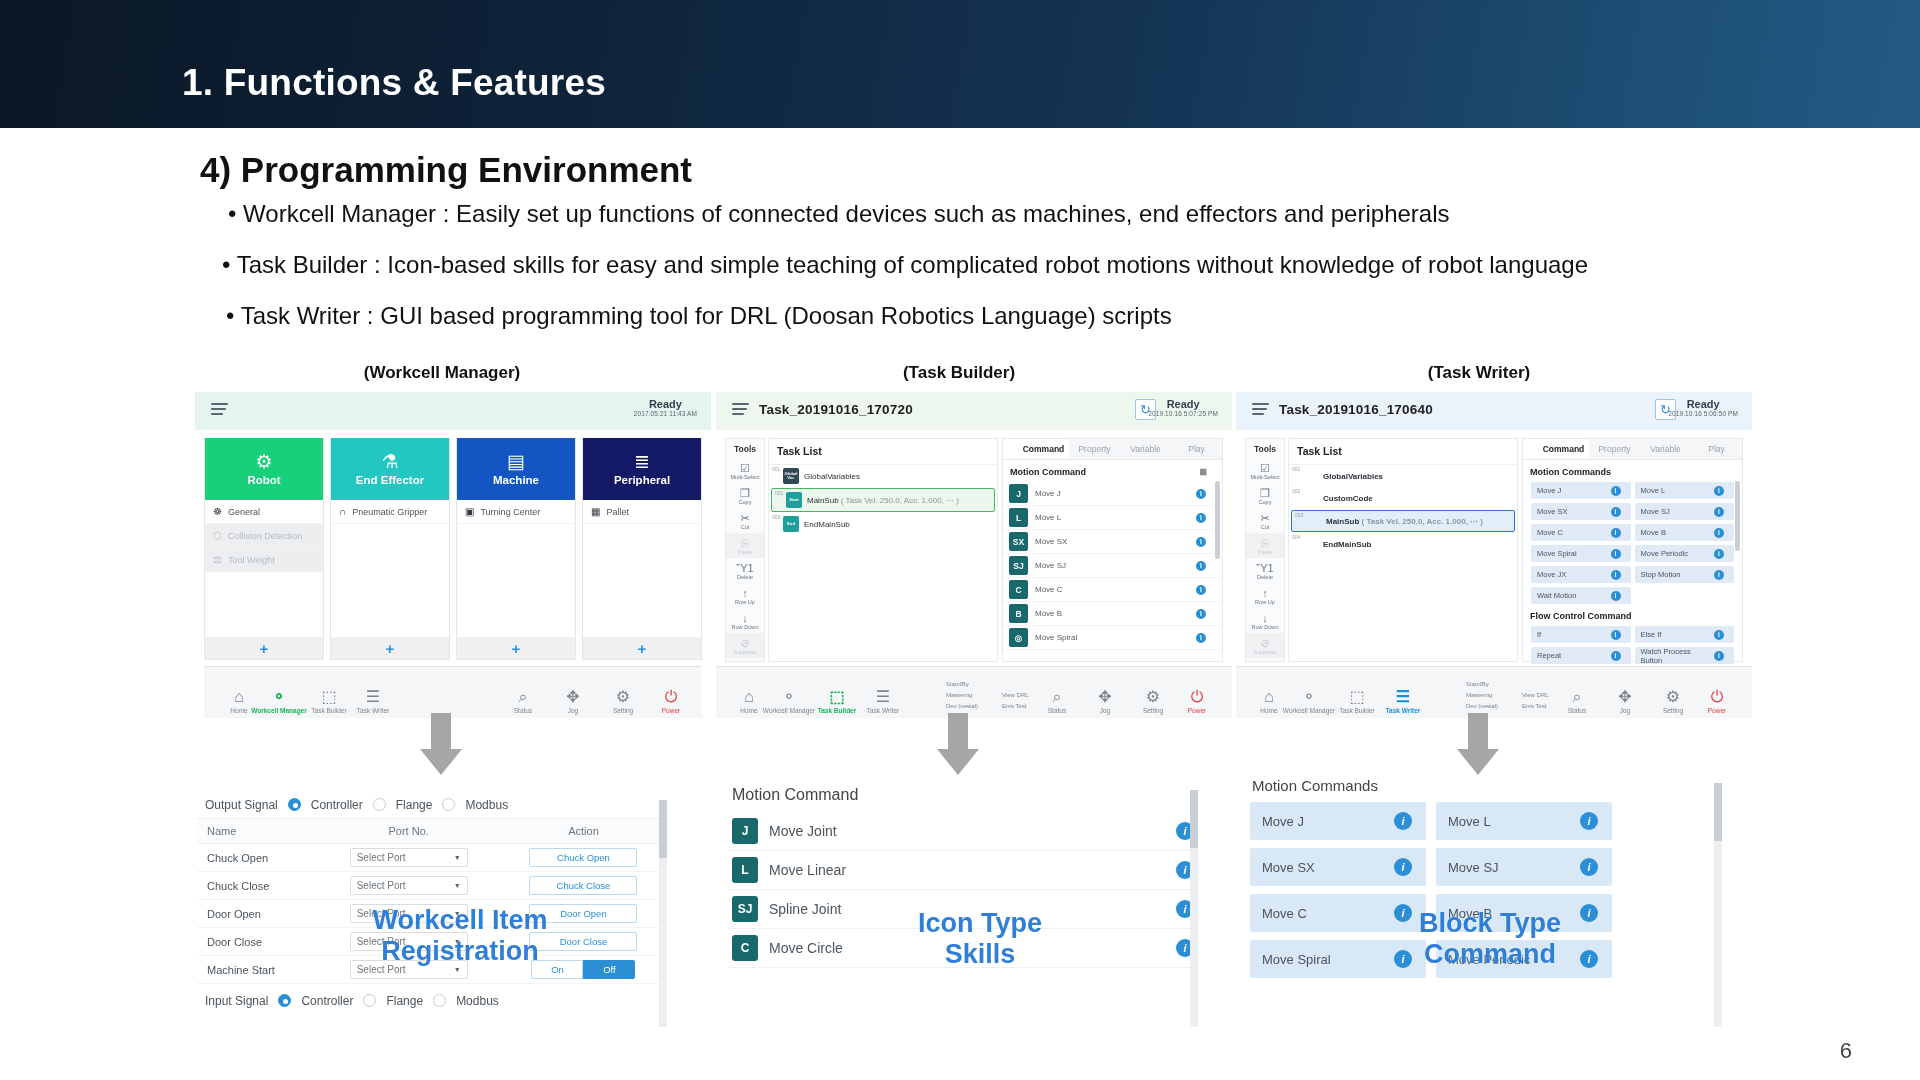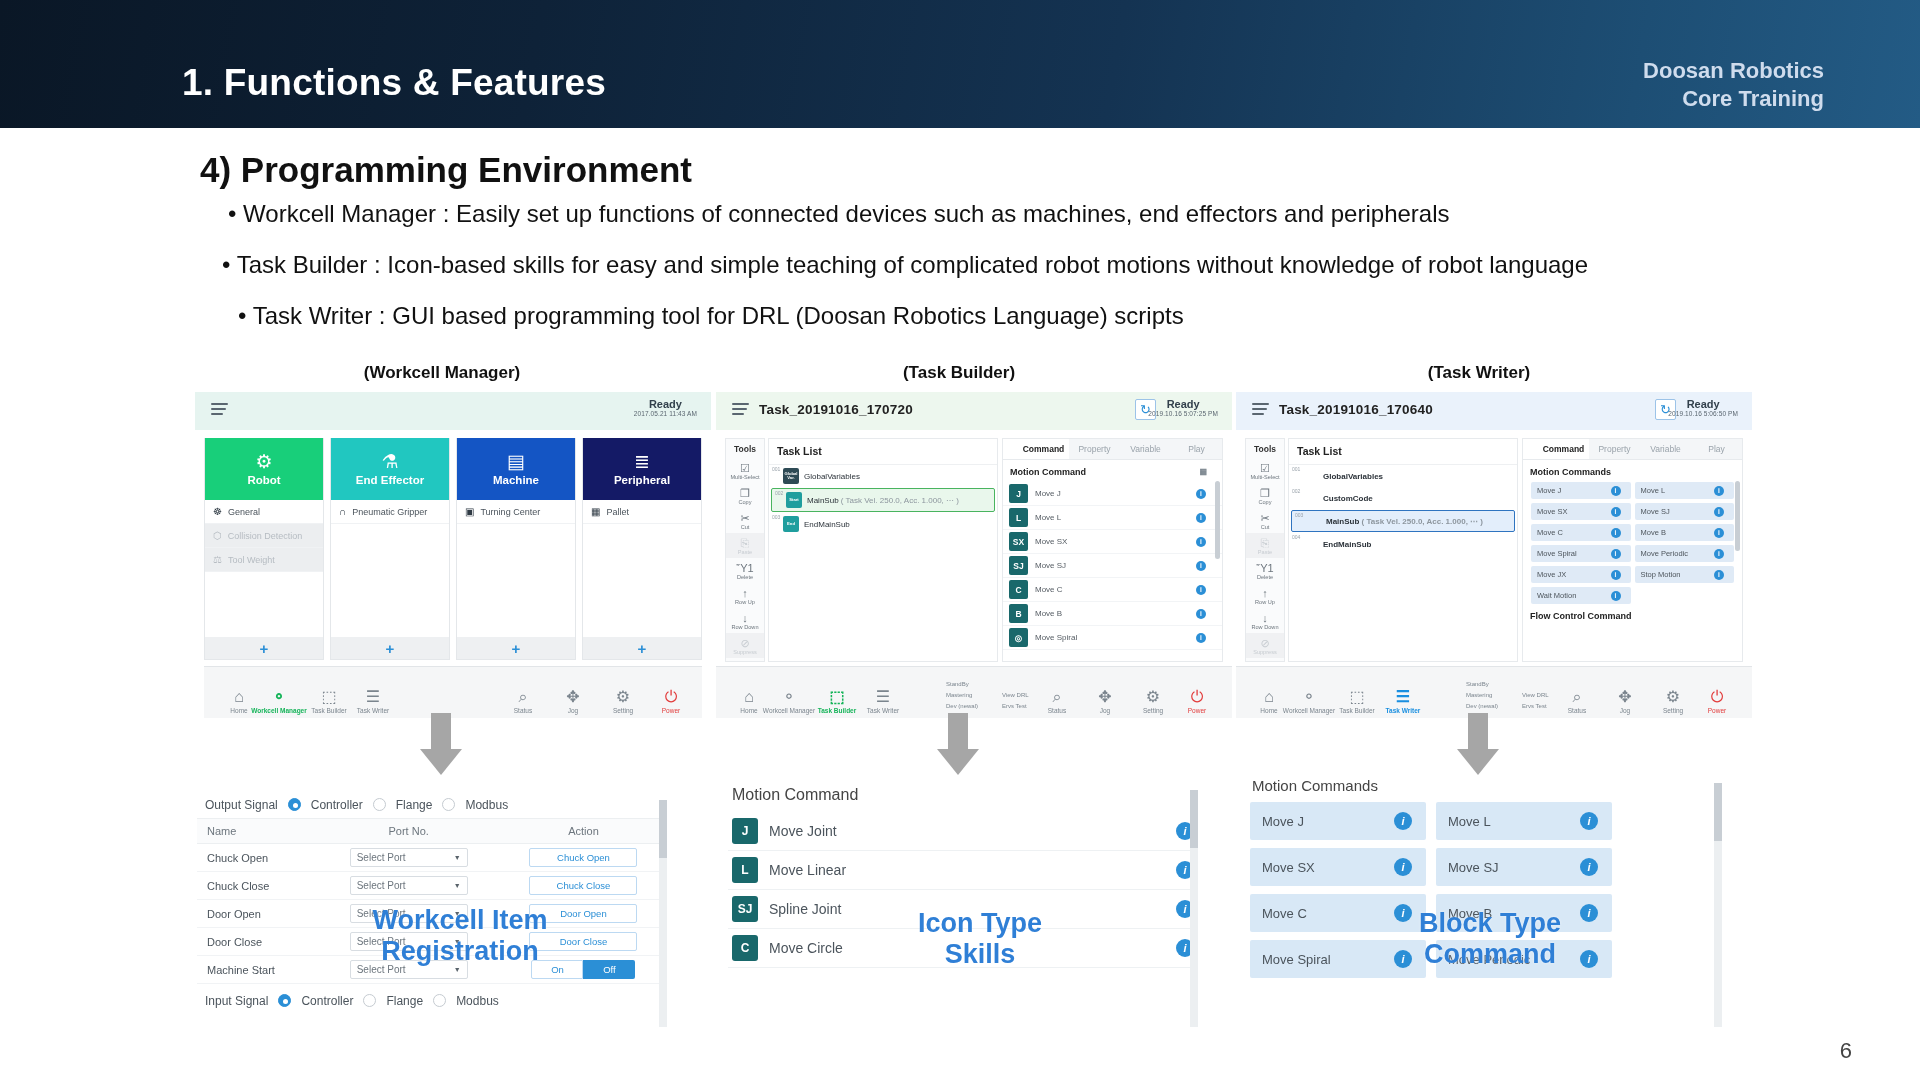"Doosan Robotics" div.header-brand { html: <div> <div>Doosan Robotics</div> <div>Core Training</div> </div> -> none }
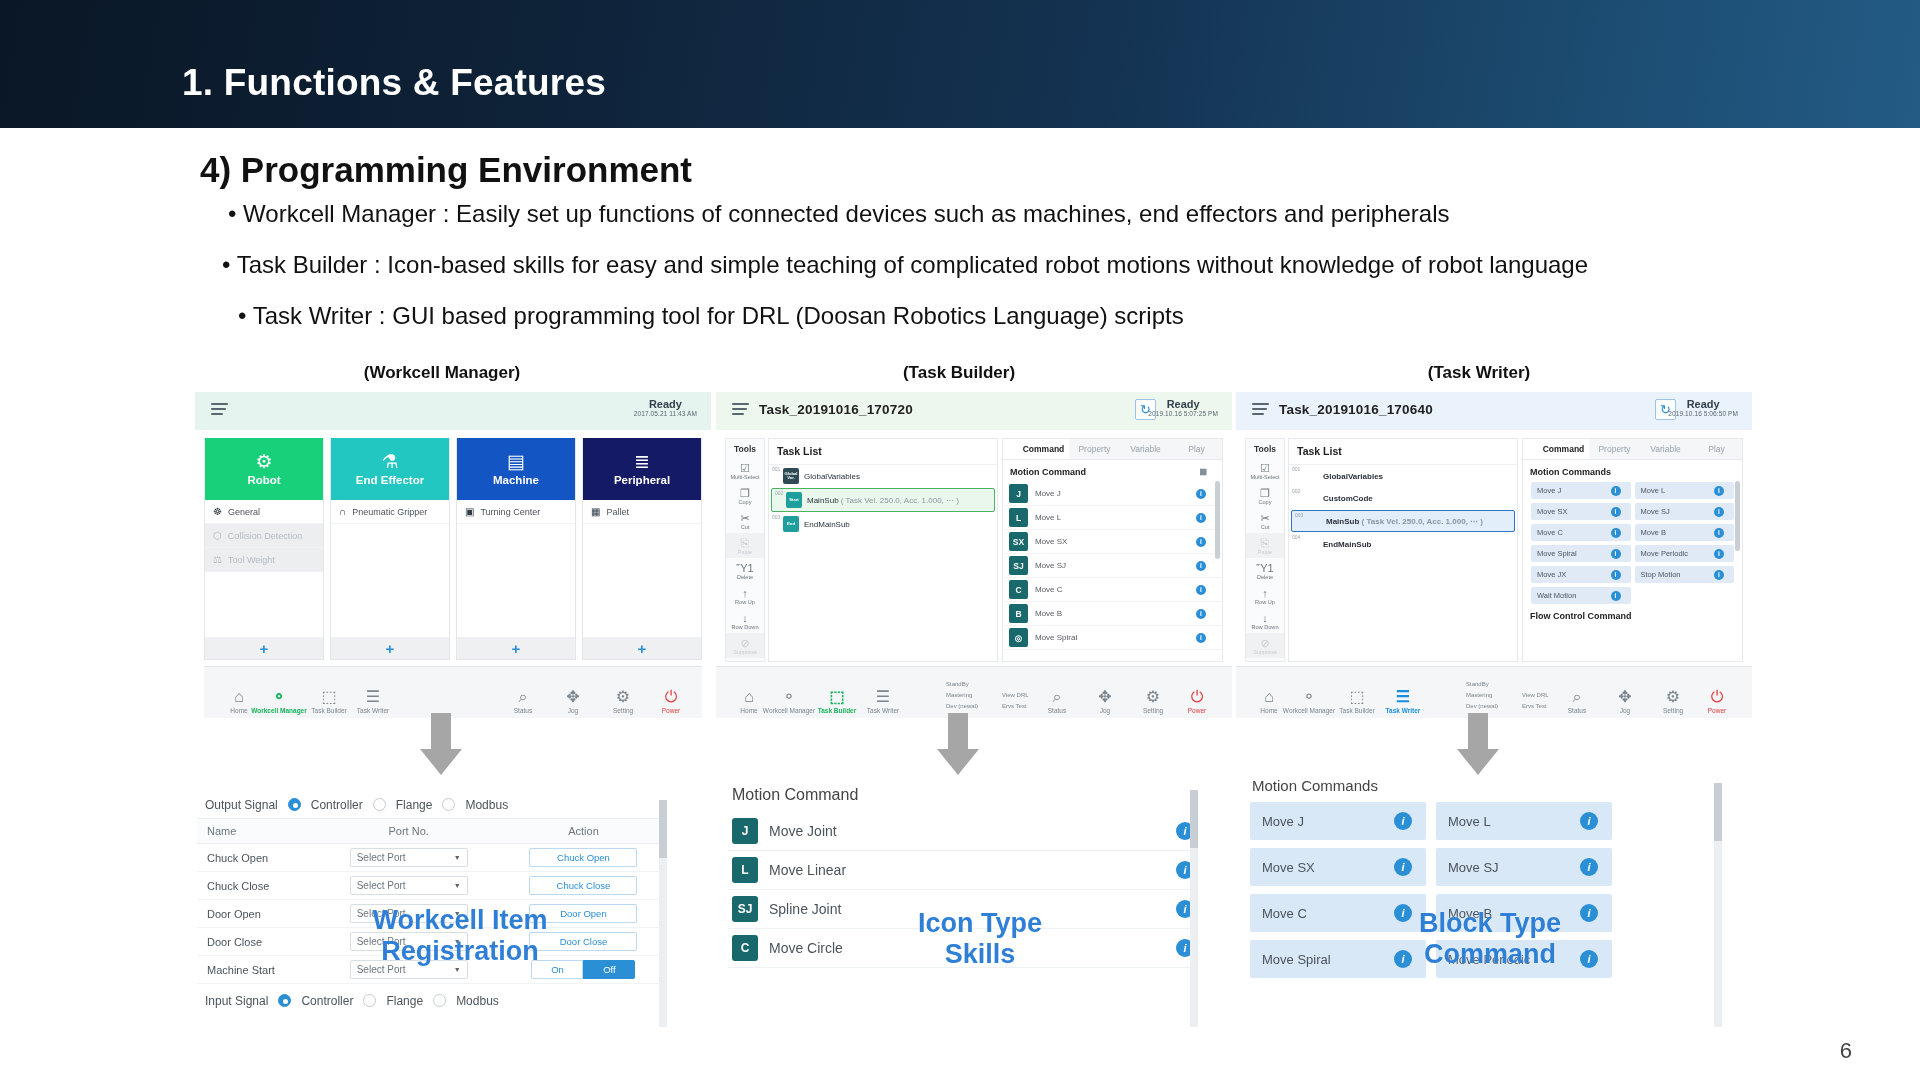"• Task Writer : GUI" .b3 { margin-left: 12px -> none }
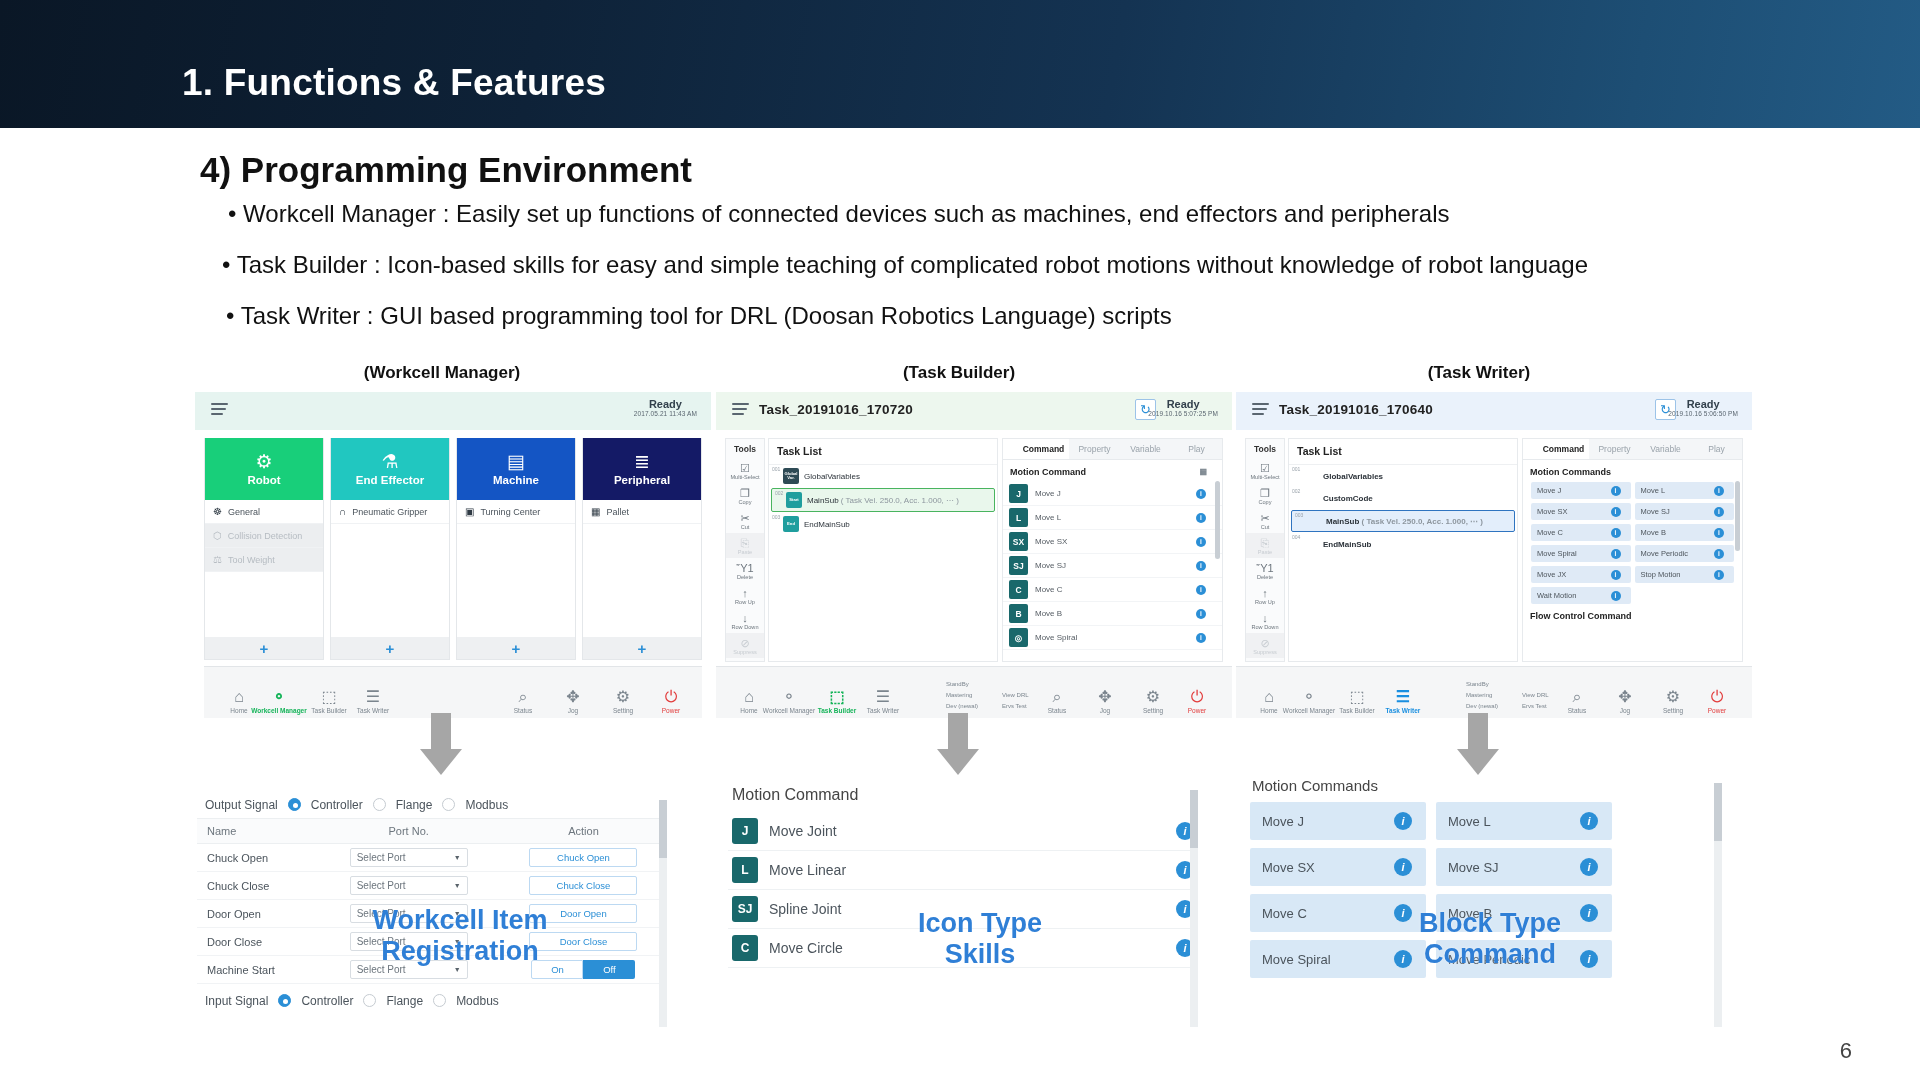"If" div.bgrid { html: none -> <div> <div> <span>If</span> <span>i</span> </div> <div> <span>Else If</span> <span>i</span> </div> <div> <span>Repeat</span> <span>i</span> </div> <div> <span>Watch Process Button</span> <span>i</span> </div> </div> }
